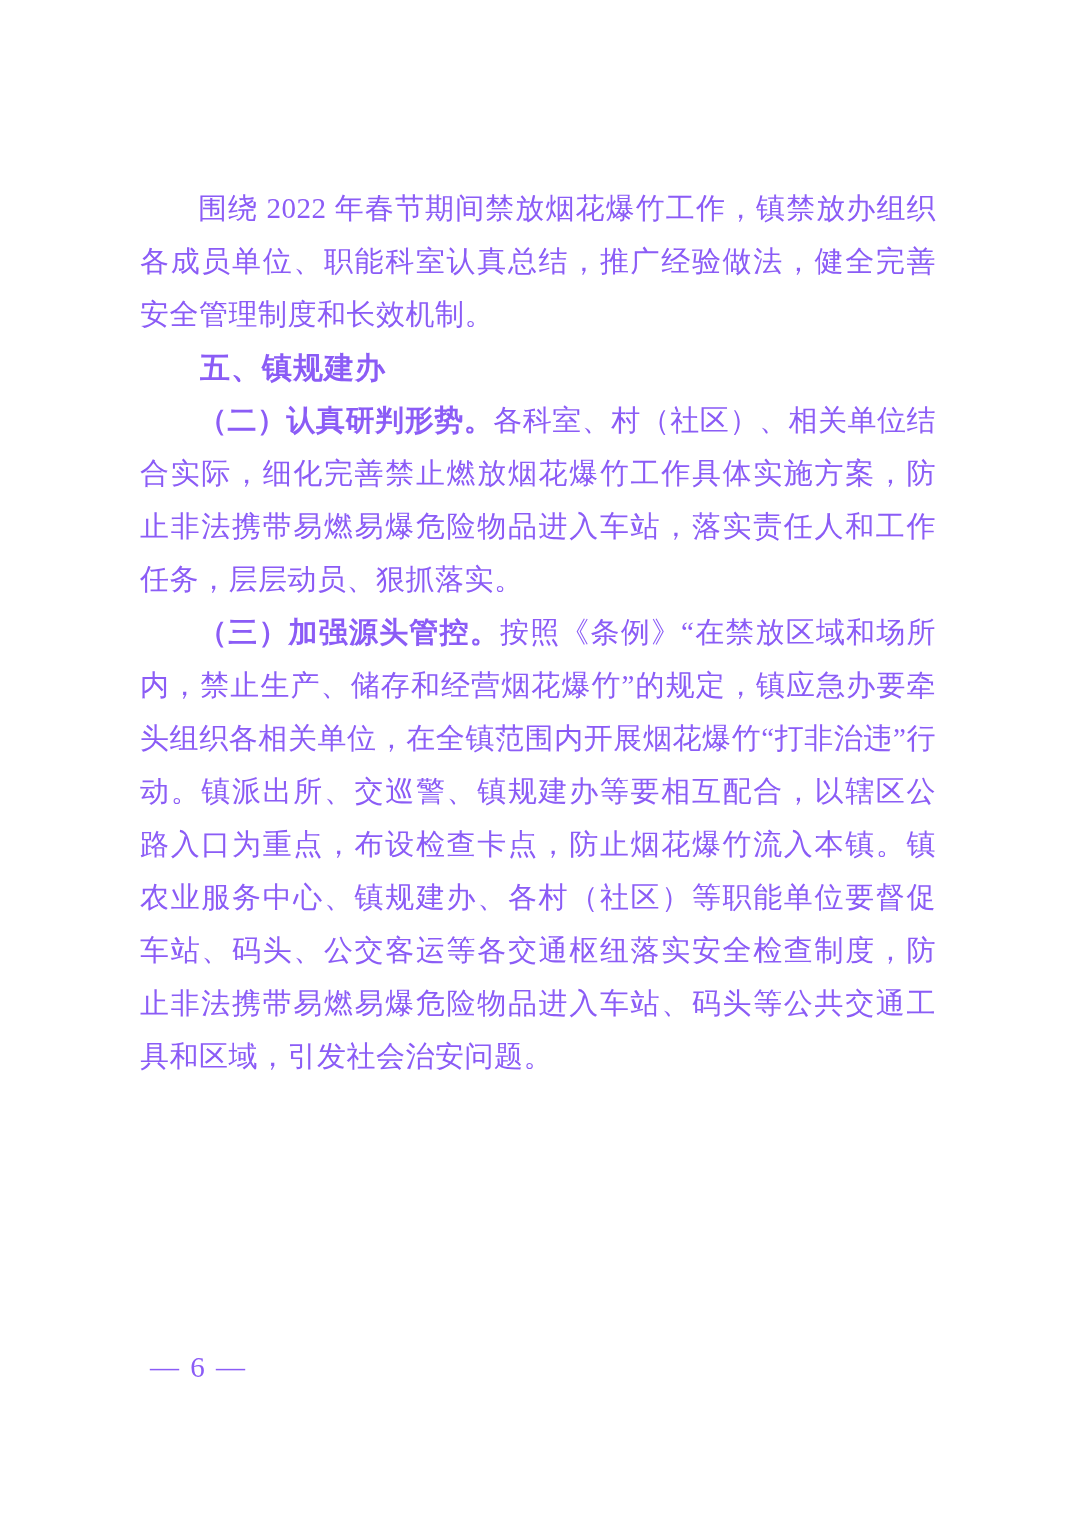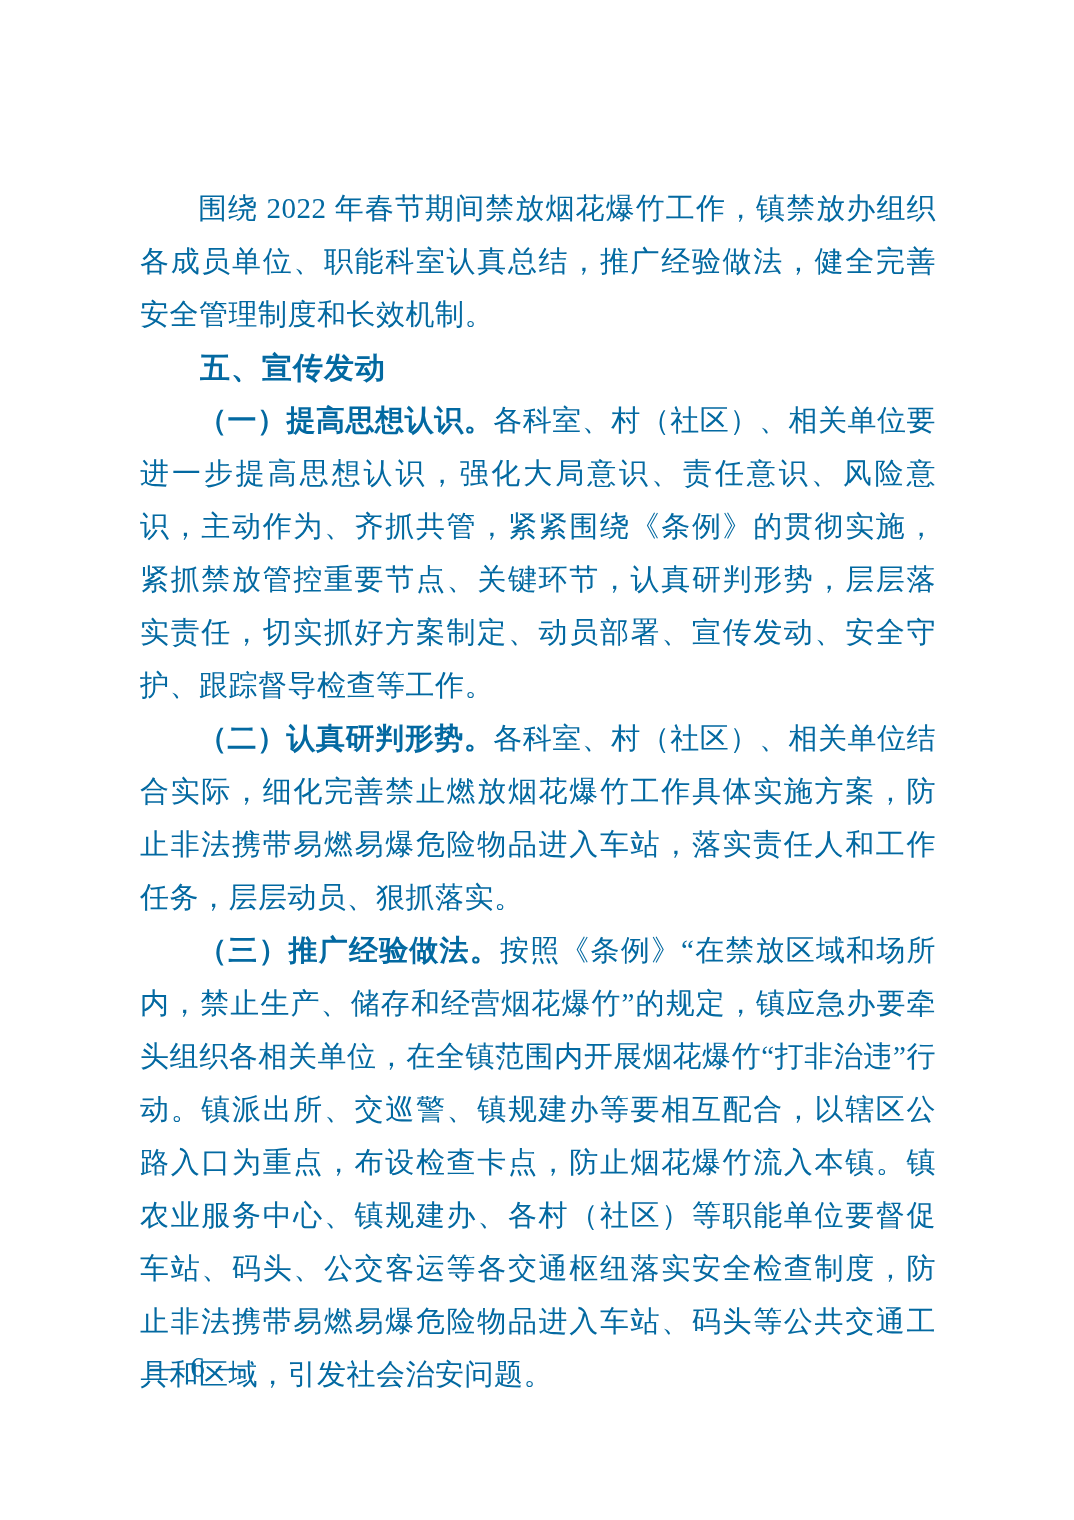"围绕 2022" .page { color: #0369a1 -> #8b5cf6 }
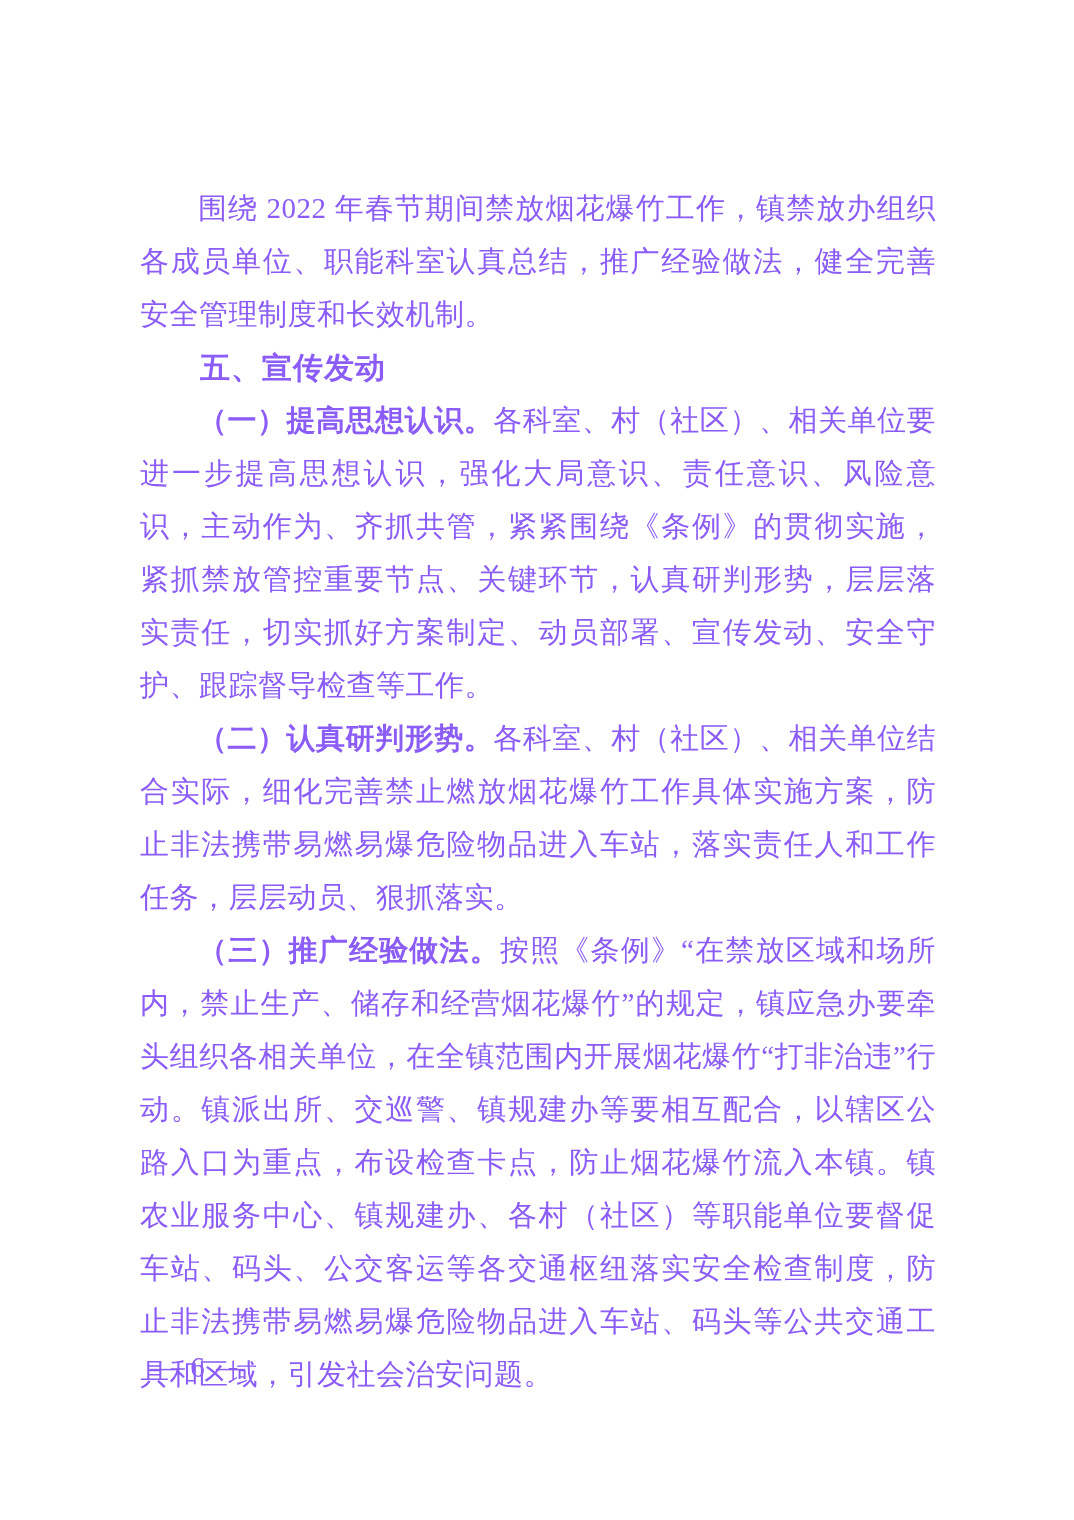"五、宣传发动" p.heading { text: 宣传发动 -> 镇规建办 }
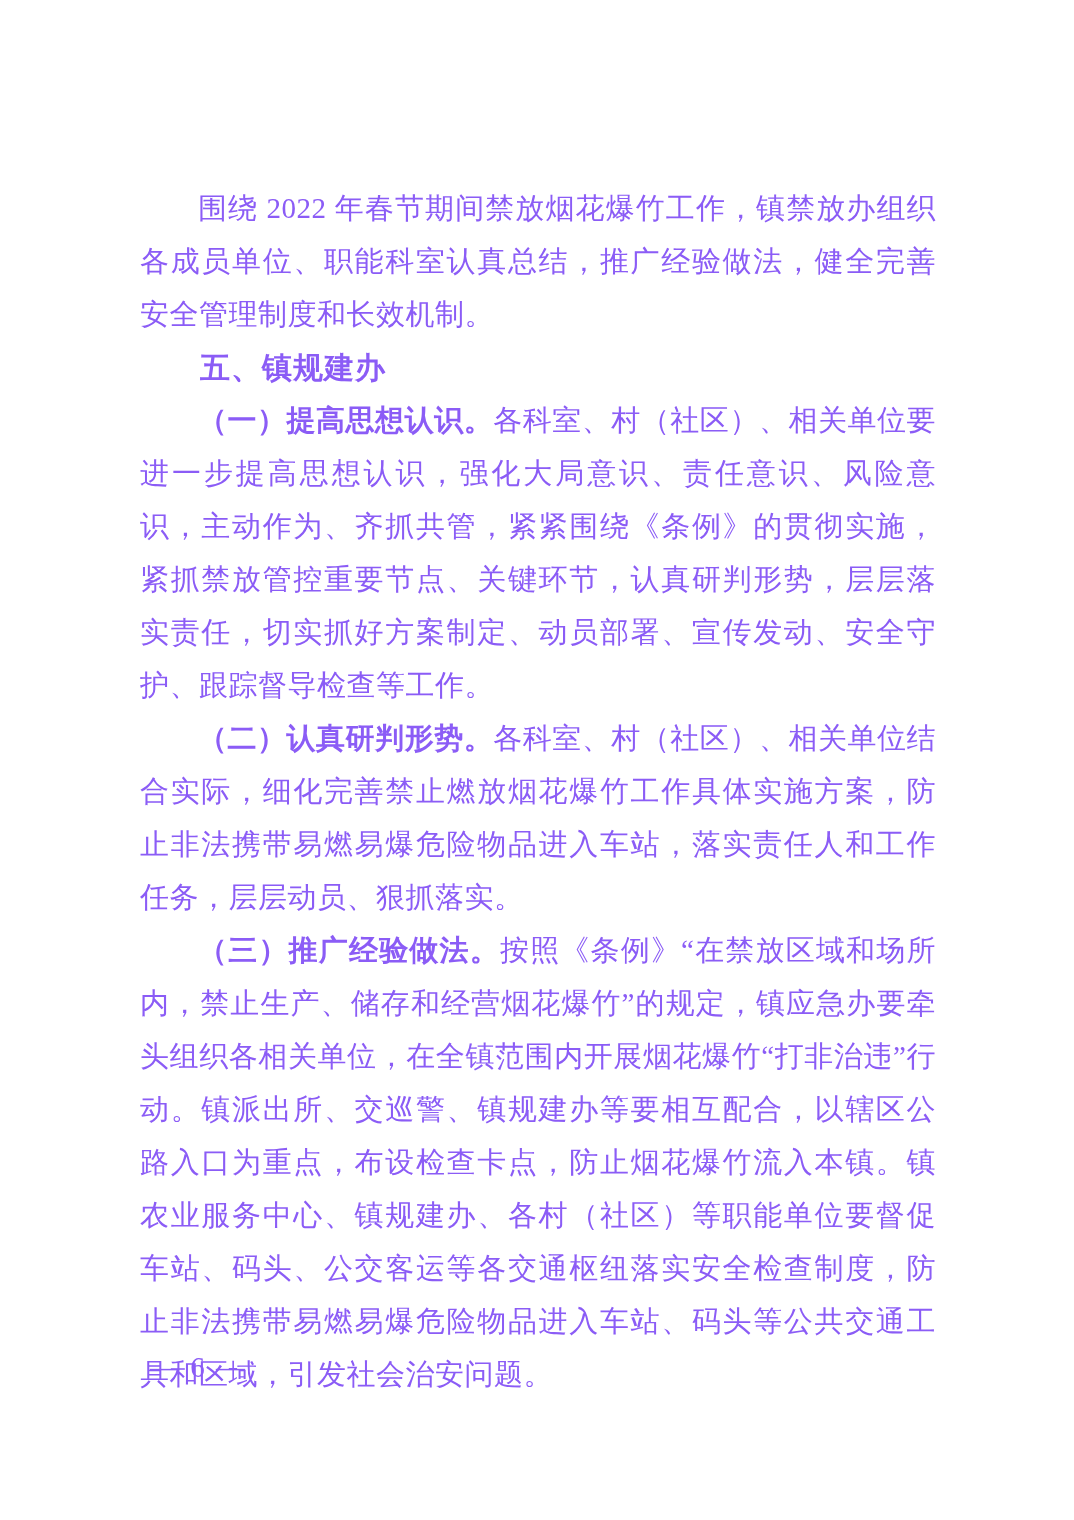"（一）提高思想认识。各科室、村（社区）、相关单位要进一步提高思想认识，强化大局意" p.para { html: <p><span>（一）提高思想认识。</span><span>各科室、村（社区）、相关单位要进一步提高思想认识，强化大局意识、责任意识、风险意识，主动作为、齐抓共管，紧紧围绕《条例》的贯彻实施，紧抓禁放管控重要节点、关键环节，认真研判形势，层层落实责任，切实抓好方案制定、动员部署、宣传发动、安全守护、跟踪督导检查等工作。</span></p> -> none }
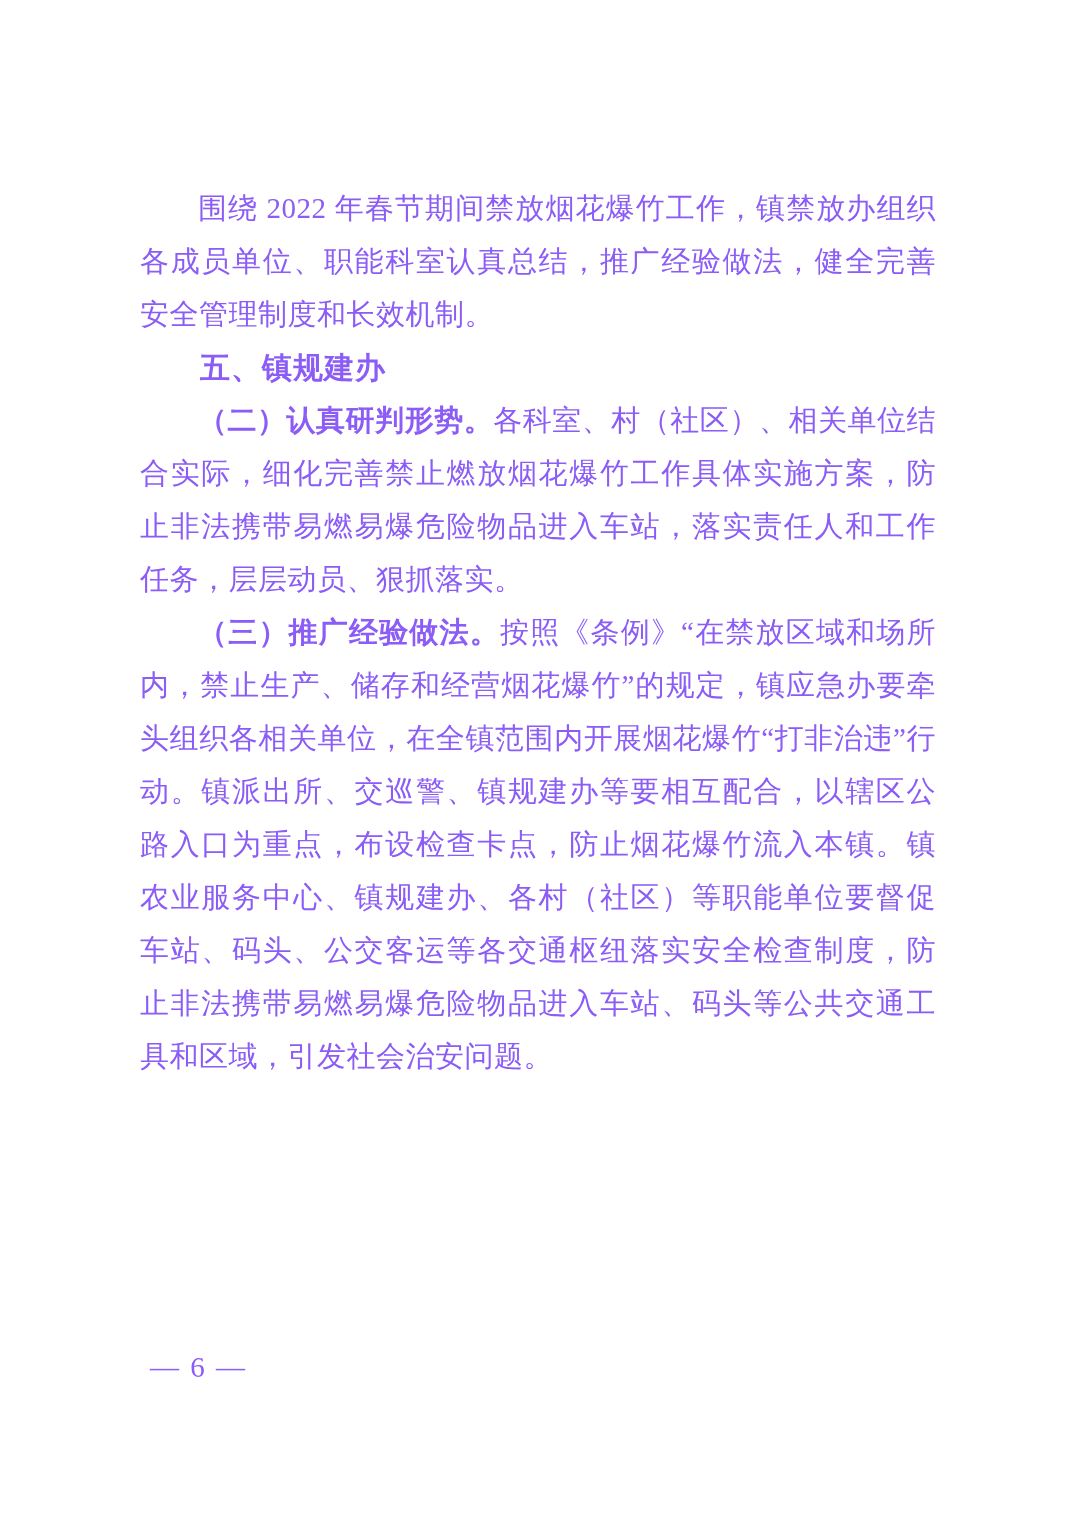"（三）推广经验做法。" span.lead { text: 推广经验做法 -> 加强源头管控 }
